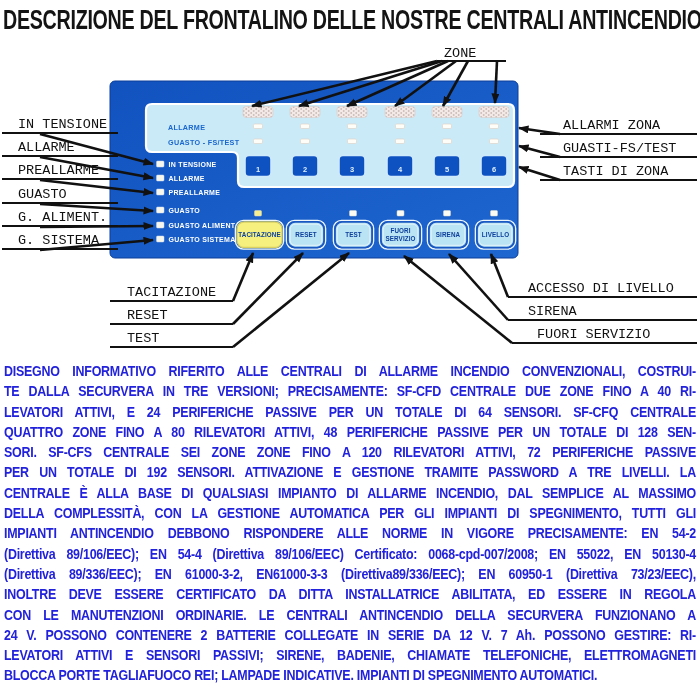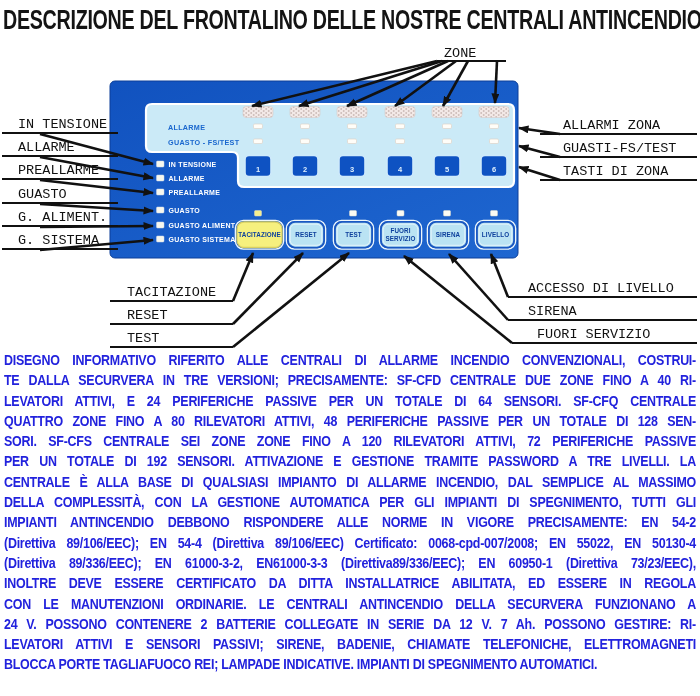"DISEGNO INFORMATIVO RIFERITO ALLE" #body-wrap { top: 350px -> 361px }
